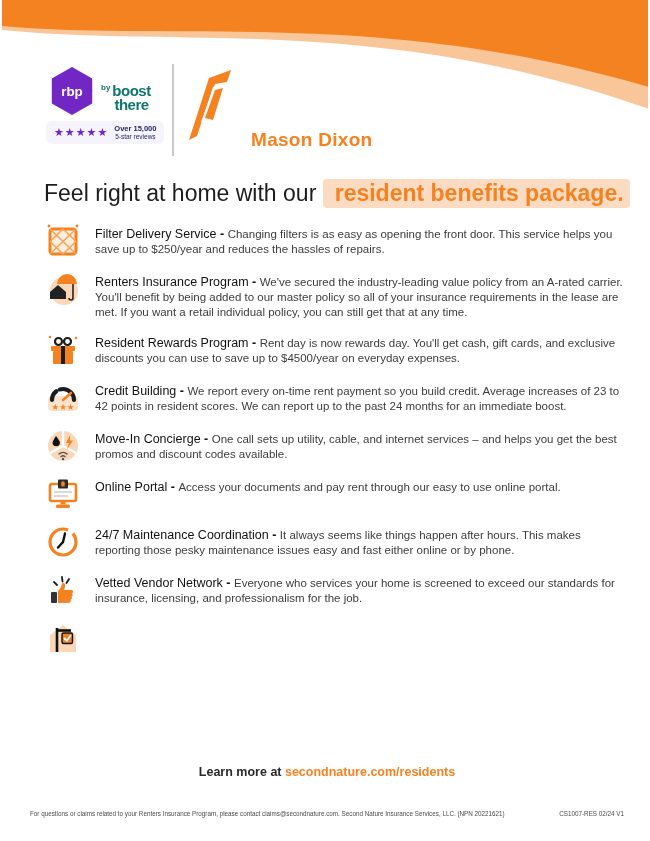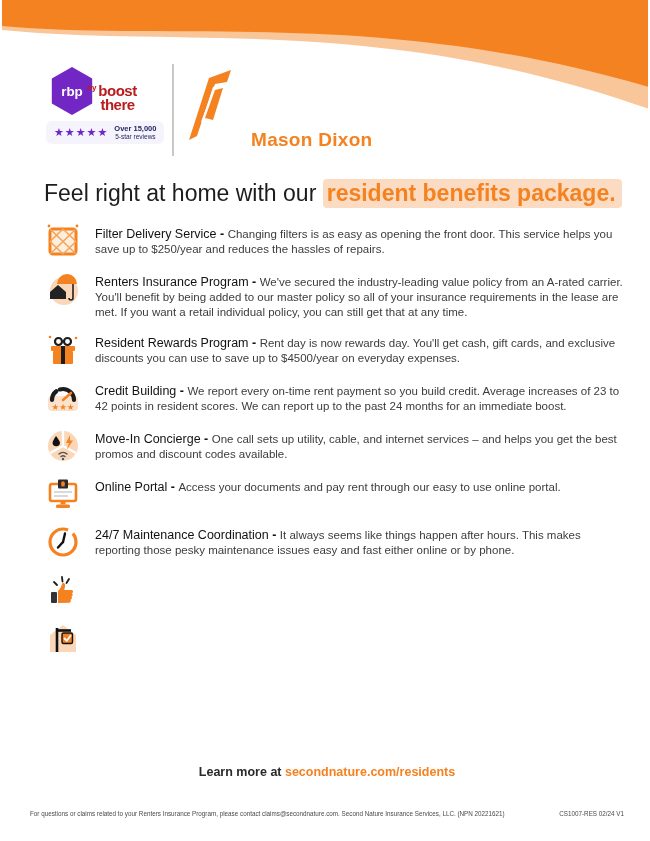"by" .byline { color: #b91c1c -> #0f766e; left: 85px -> 99px }
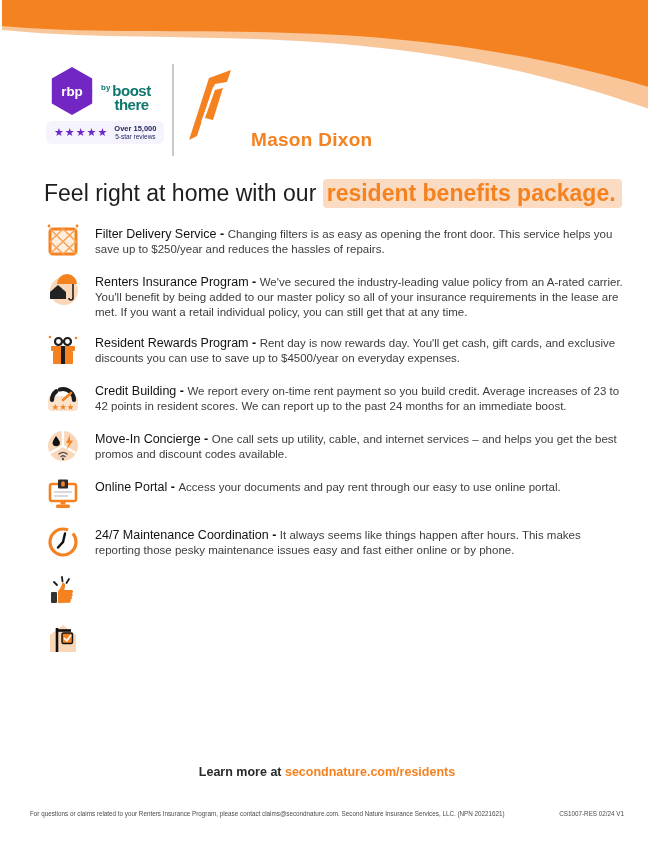"resident benefits package." .headline .hl { padding: 1px 6px 2px 4px -> 1px 6px 2px 12px }
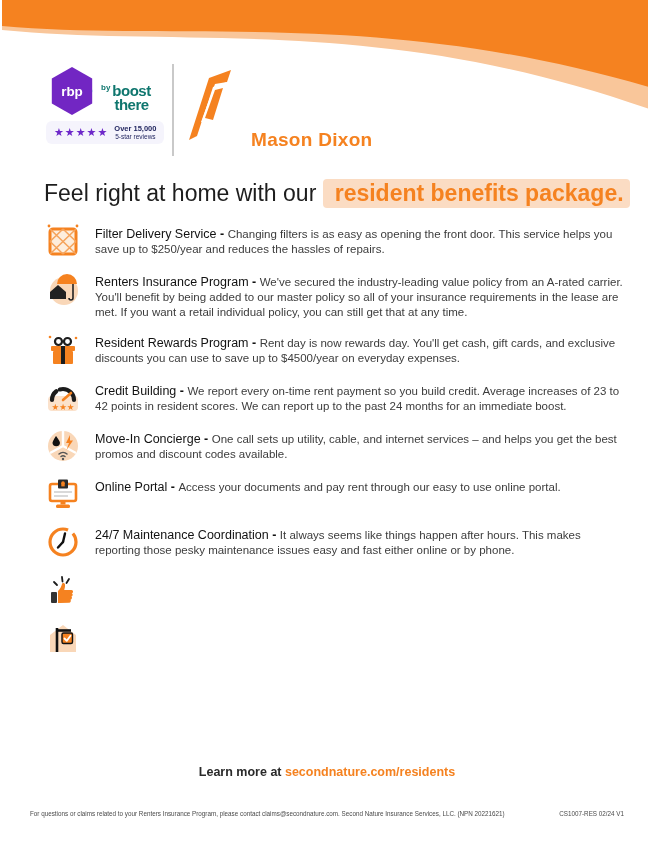"Vetted Vendor Network - Everyone" div.b-text { html: none -> <div><span>Vetted Vendor Network</span><span> - </span><span>Everyone who services your home is screened to exceed our standards for insurance, licensing, and professionalism for the job.</span></div> }
